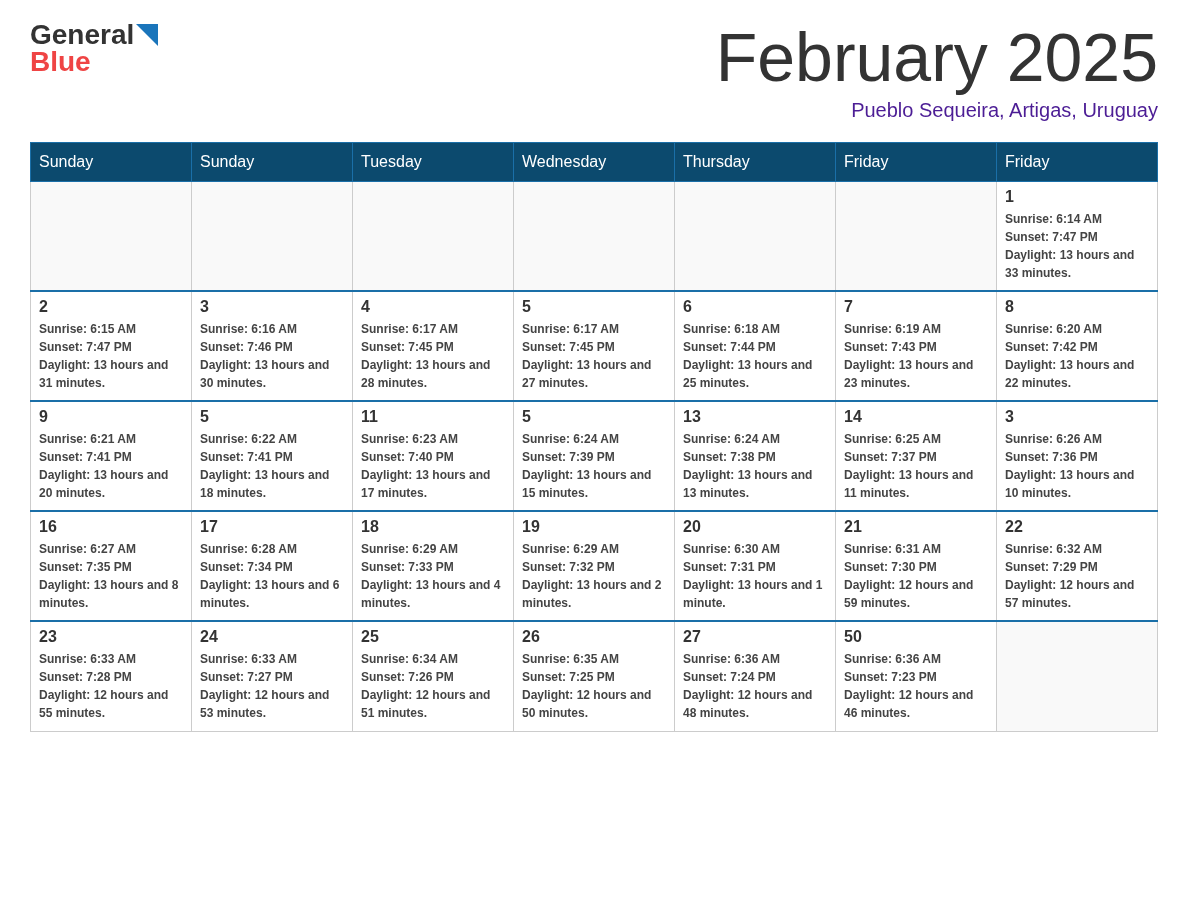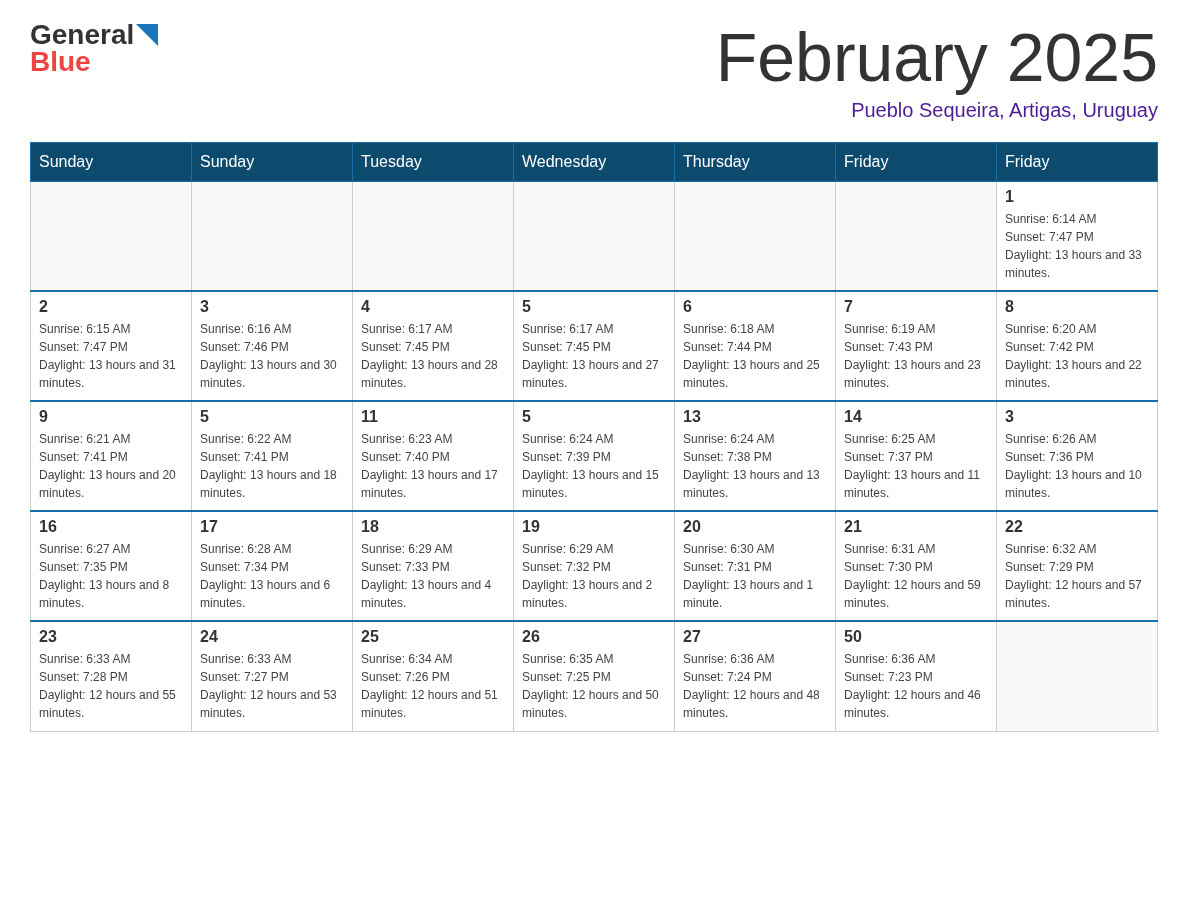"Sunrise: 6:14 AM" .day-info { font-weight: none -> bold }
